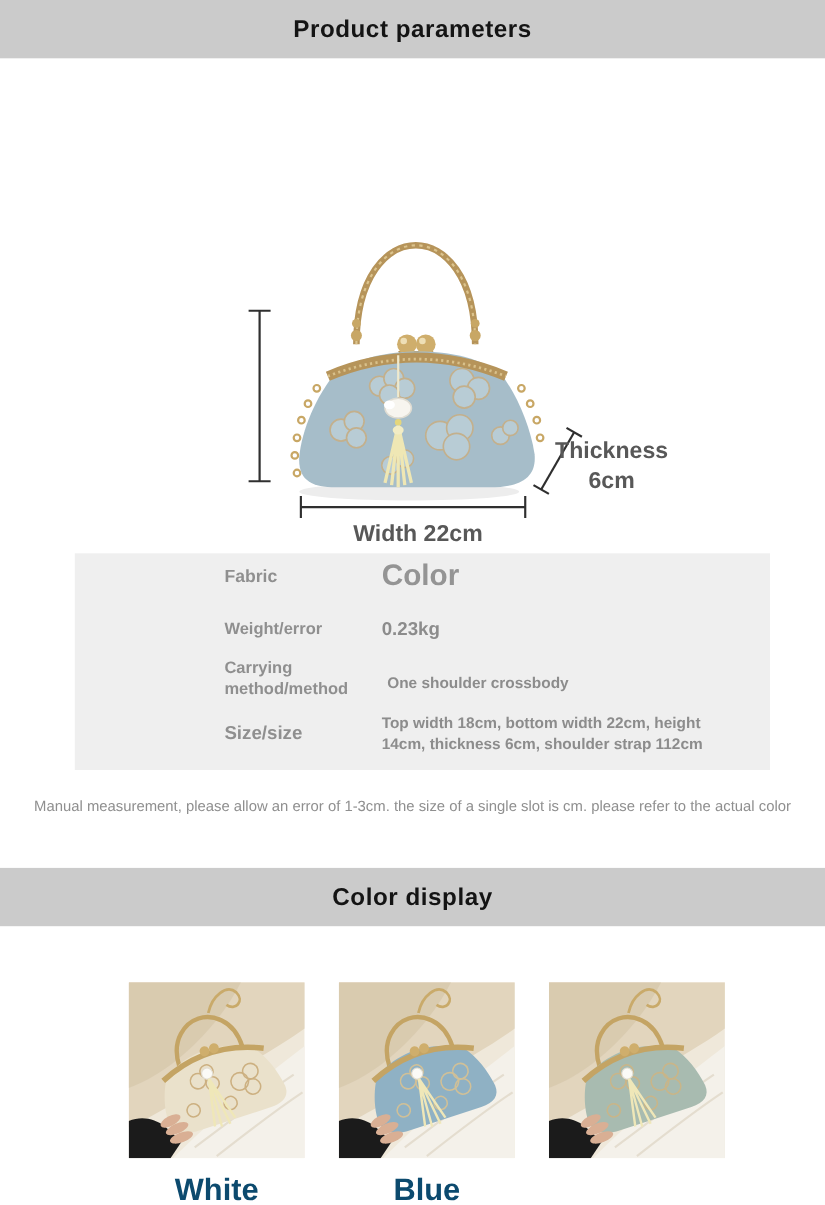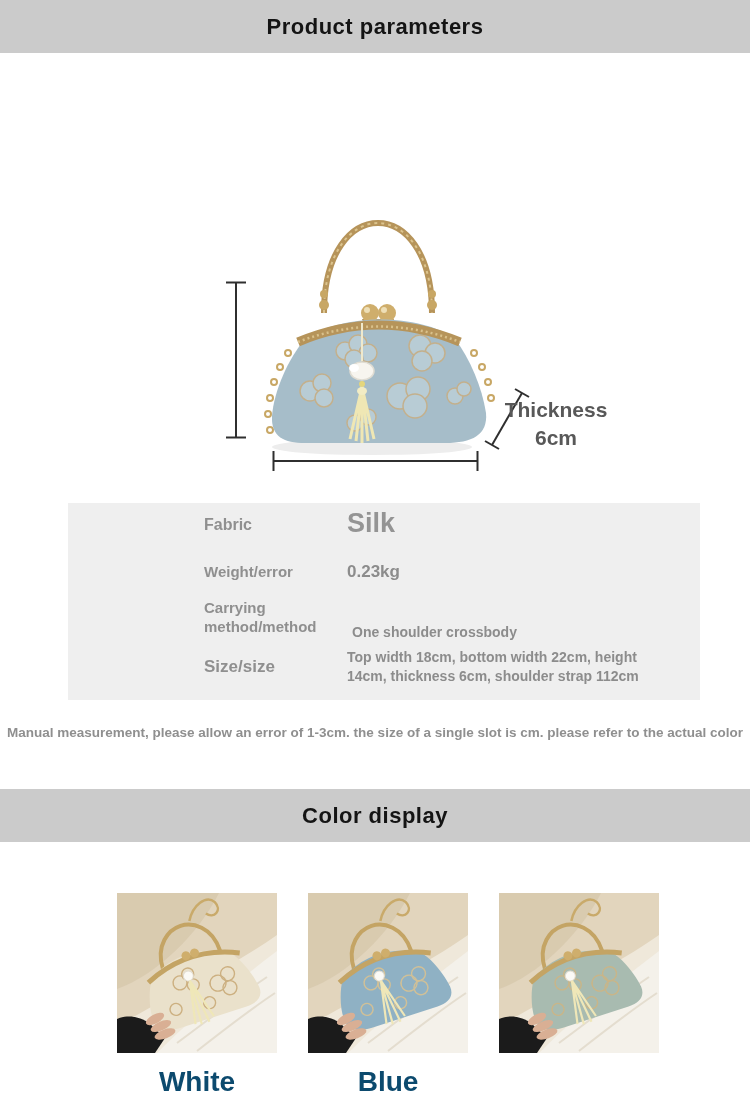"Width 22cm" div.dim-label { html: none -> <div>Width 22cm</div> }
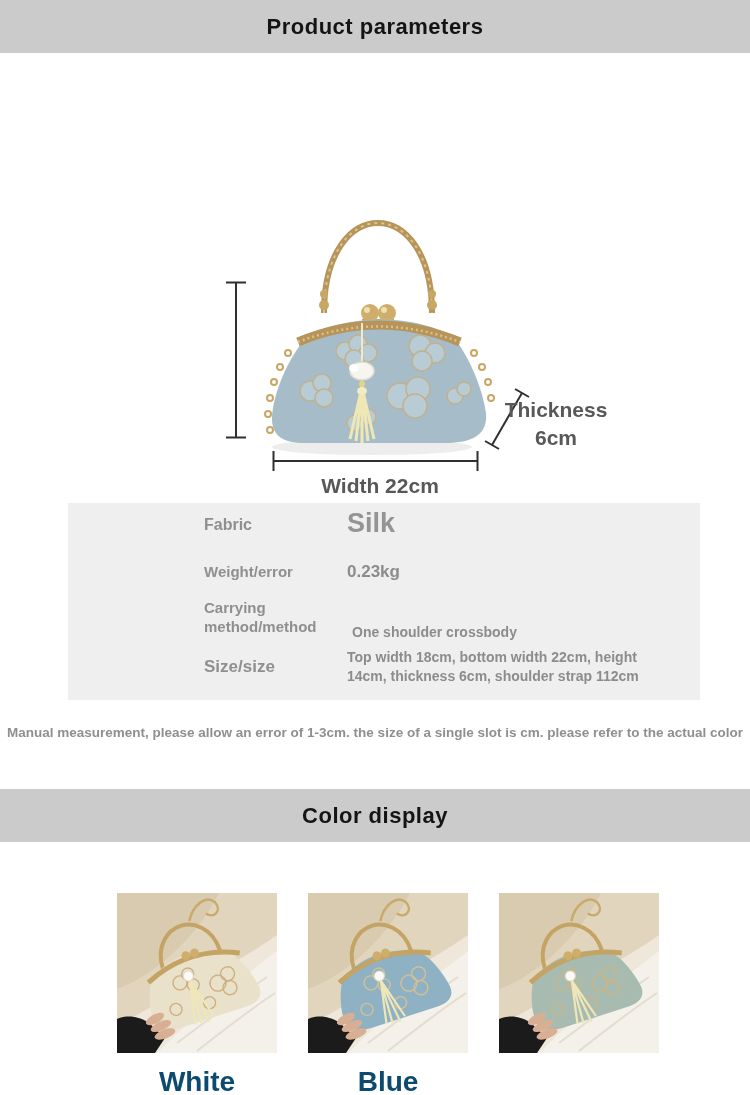"Silk" div.spec-value { text: Silk -> Color }
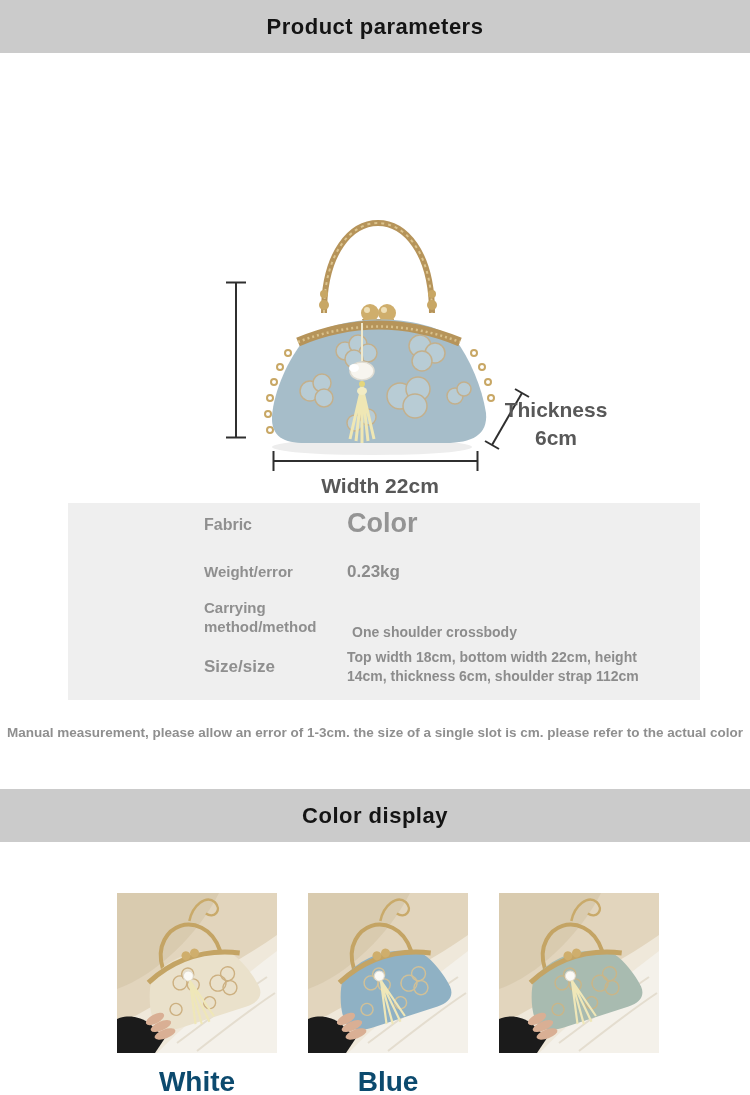"One shoulder crossbody" .val-3 { margin-top: 12px -> none }
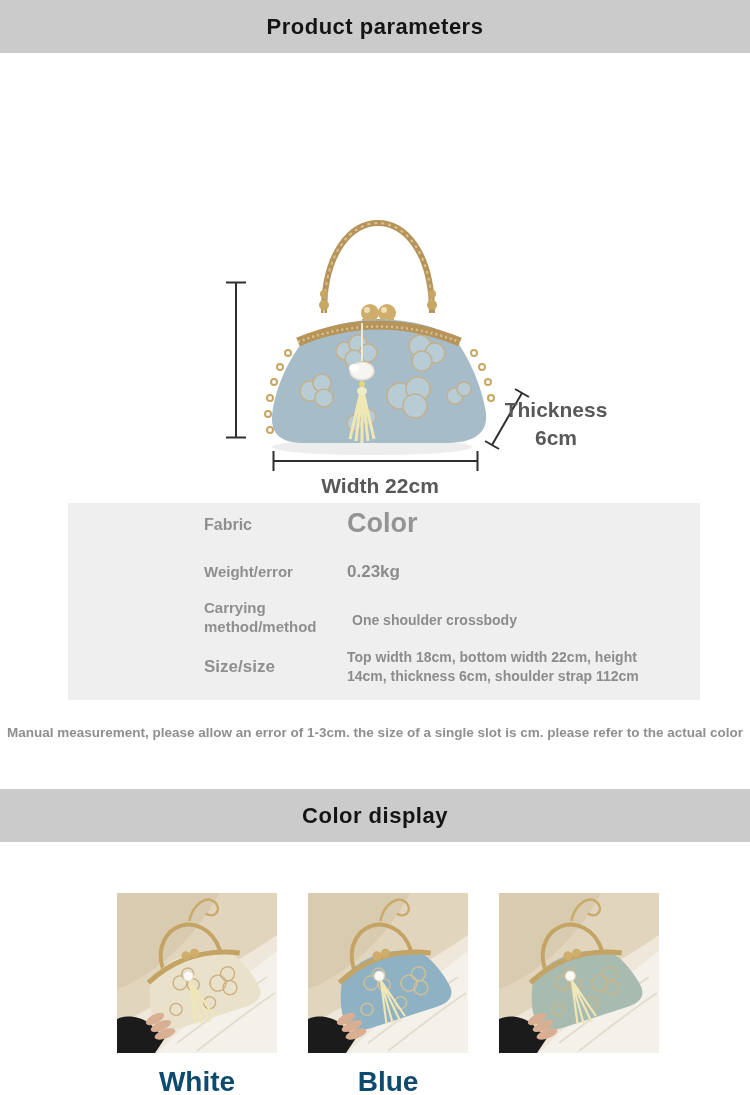"Manual measurement, please allow an" .note { font-weight: 700 -> 400 }
